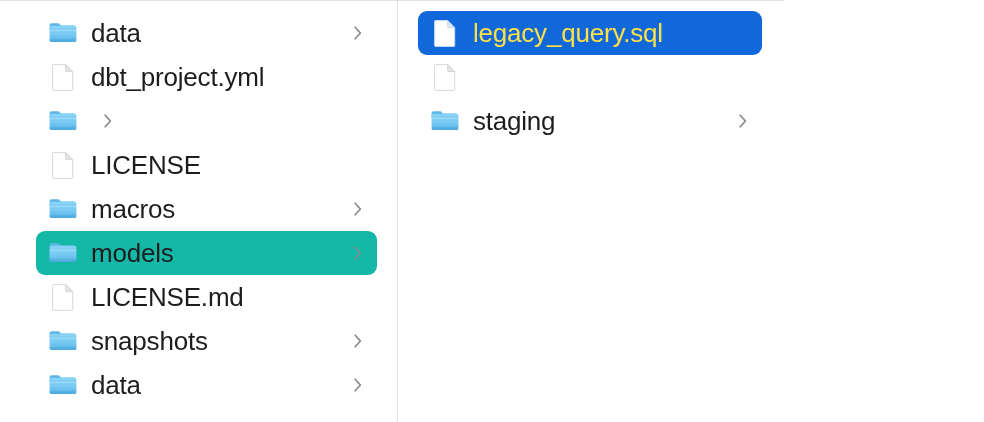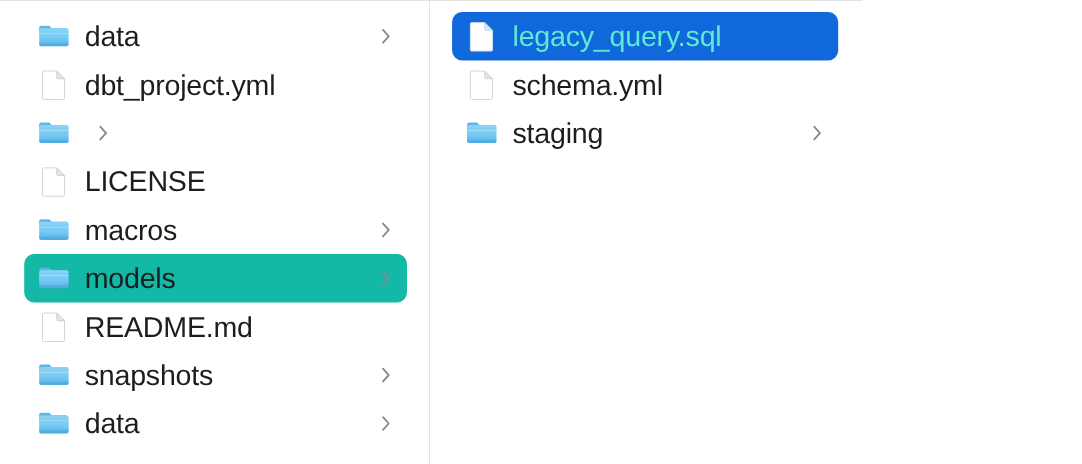"data" #finder-columns { padding-left: none -> 14px }
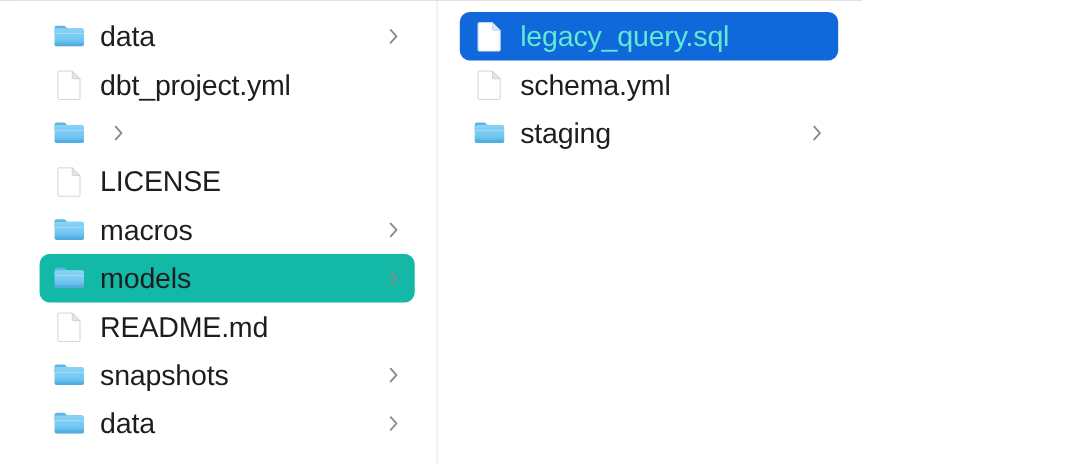"legacy_query.sql" .row.selected-blue .label { color: #5eead4 -> #fde047 }
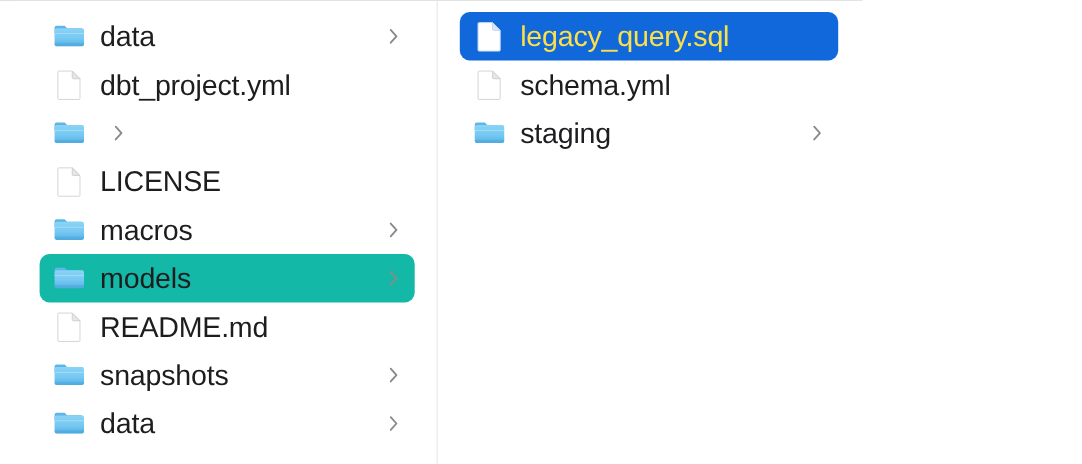"schema.yml" span.label { html: <span>schema.yml</span> -> none }
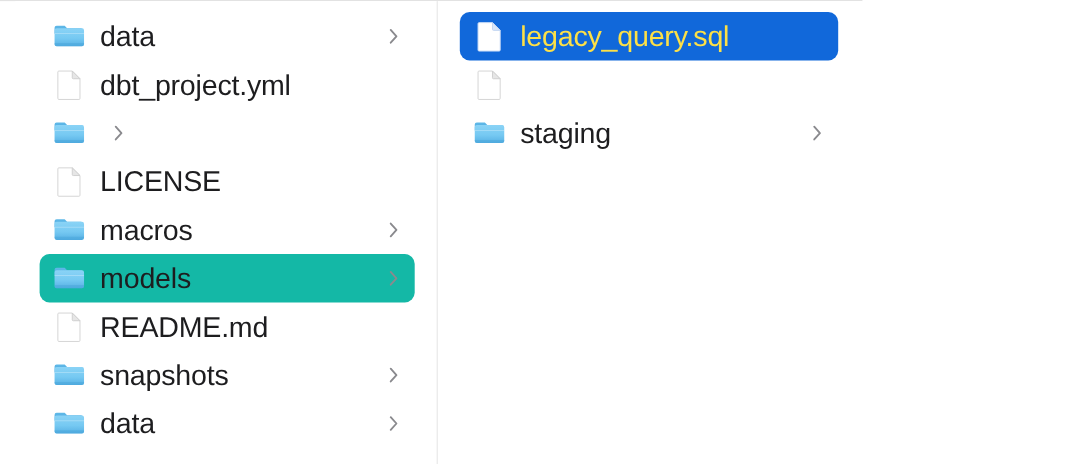"README.md" span.label { text: README.md -> LICENSE.md }
